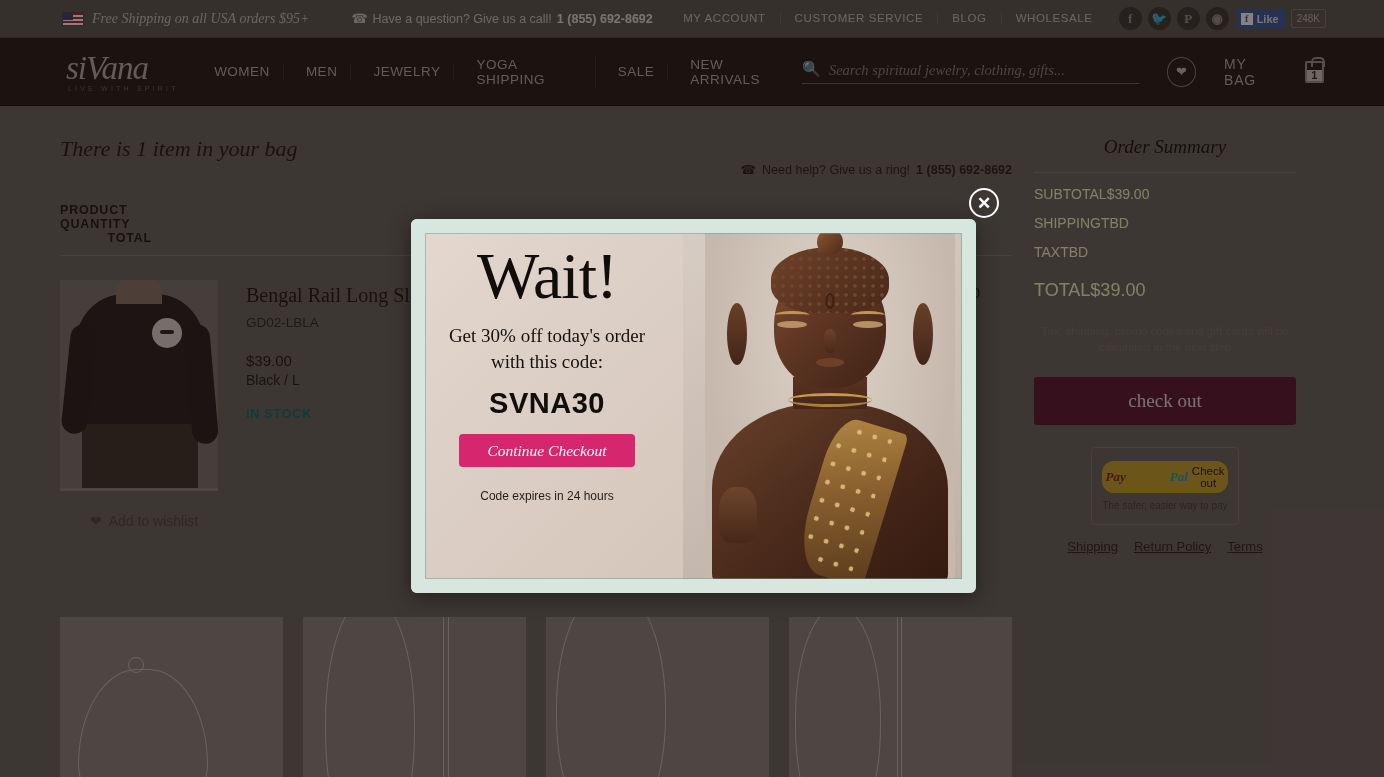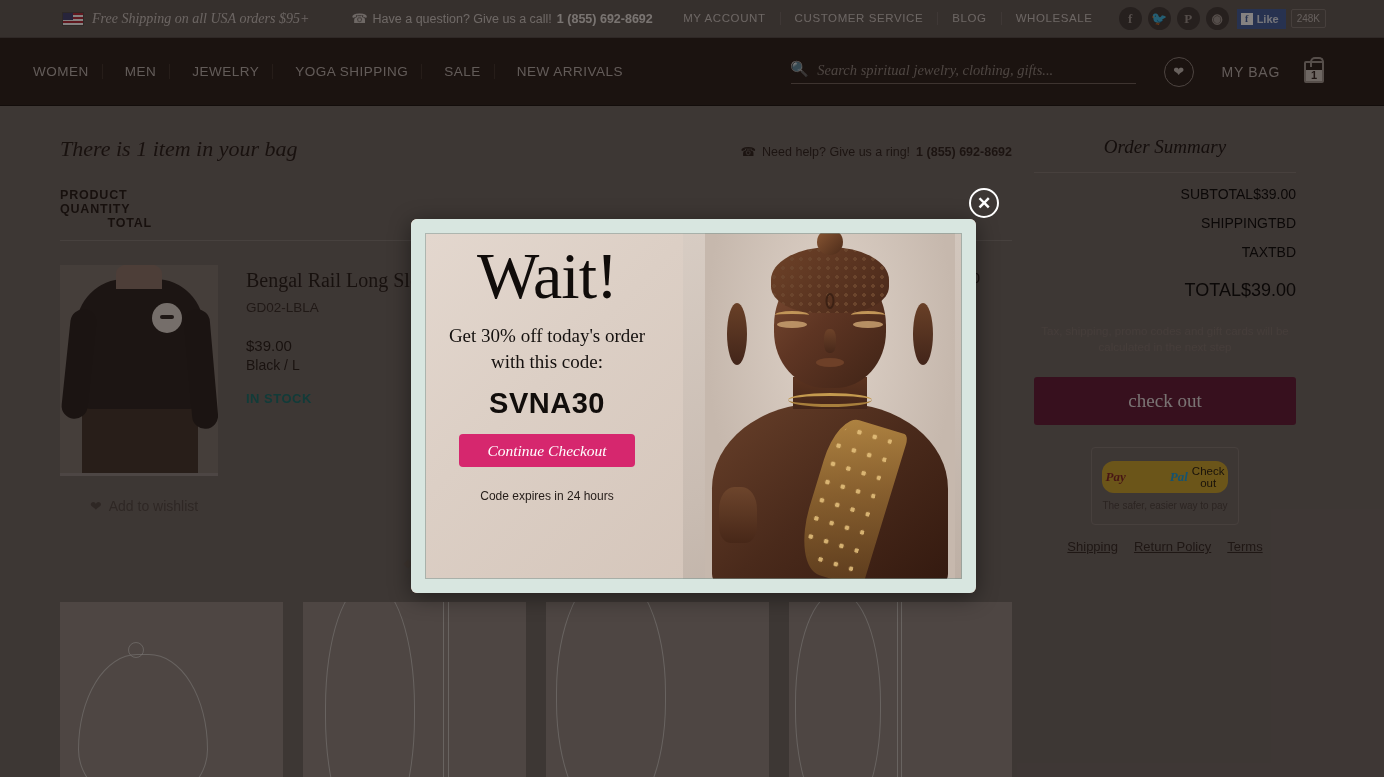"siVana" div.logo { html: none -> <div> <div>siVana</div> <div>LIVE WITH SPIRIT</div> </div> }
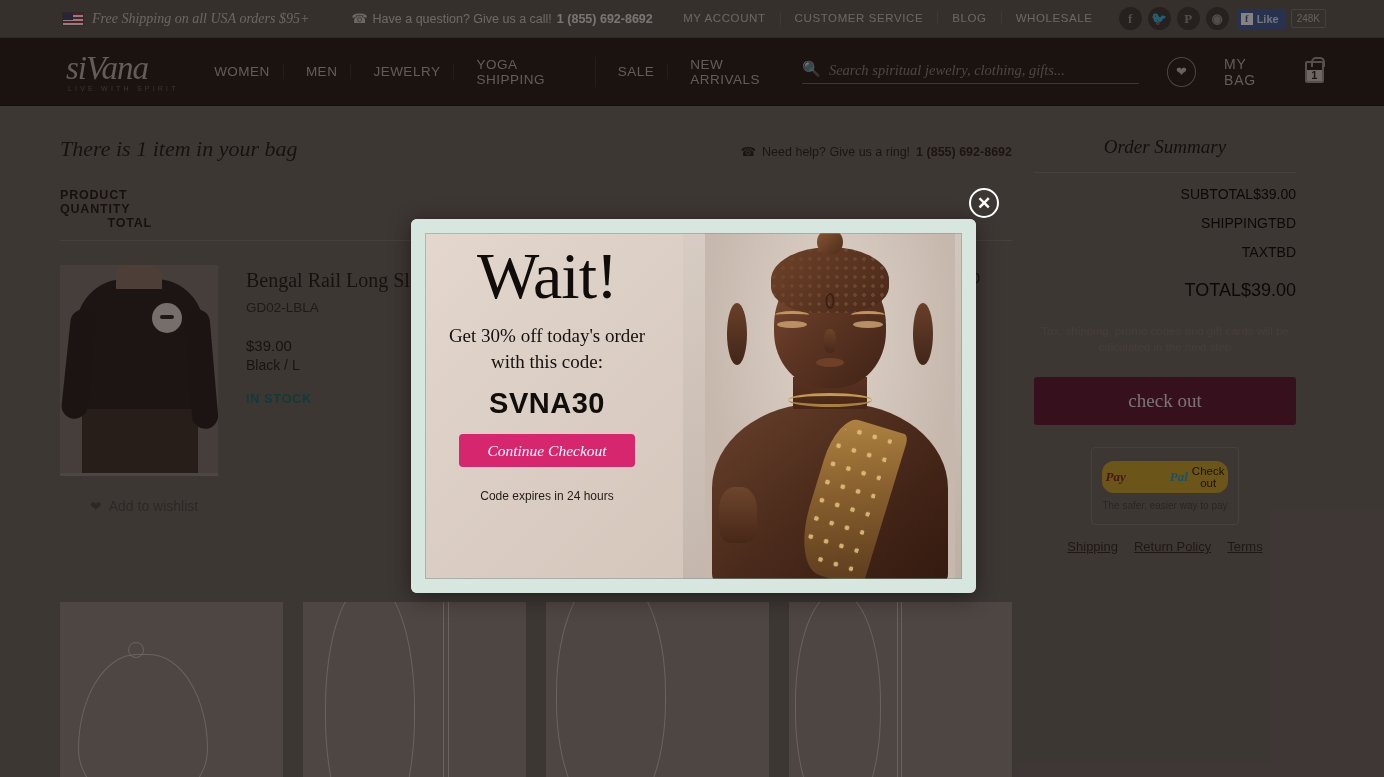"There is 1 item in" .cart-head { flex-direction: none -> column }
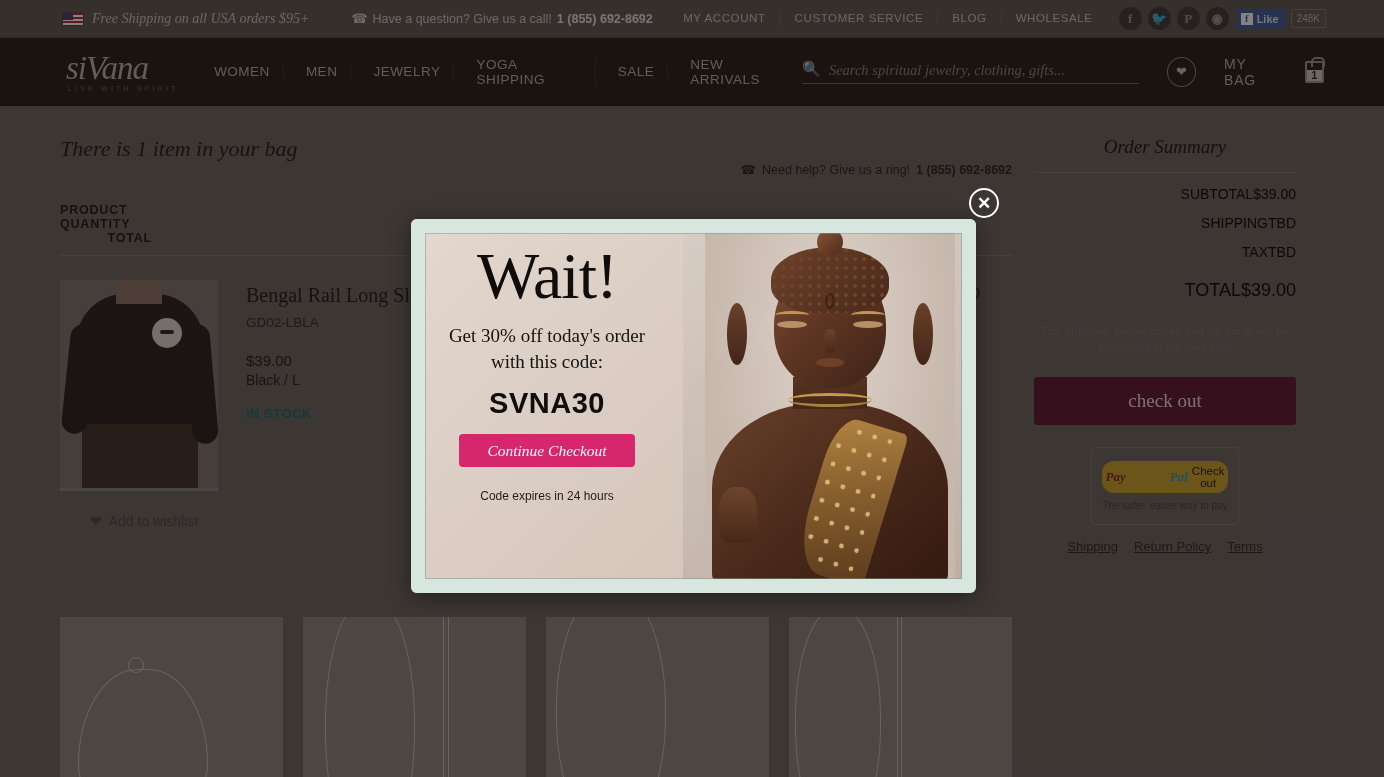"SUBTOTAL" .sum-row { color: #000000 -> #fef9c3; justify-content: flex-end -> flex-start }
